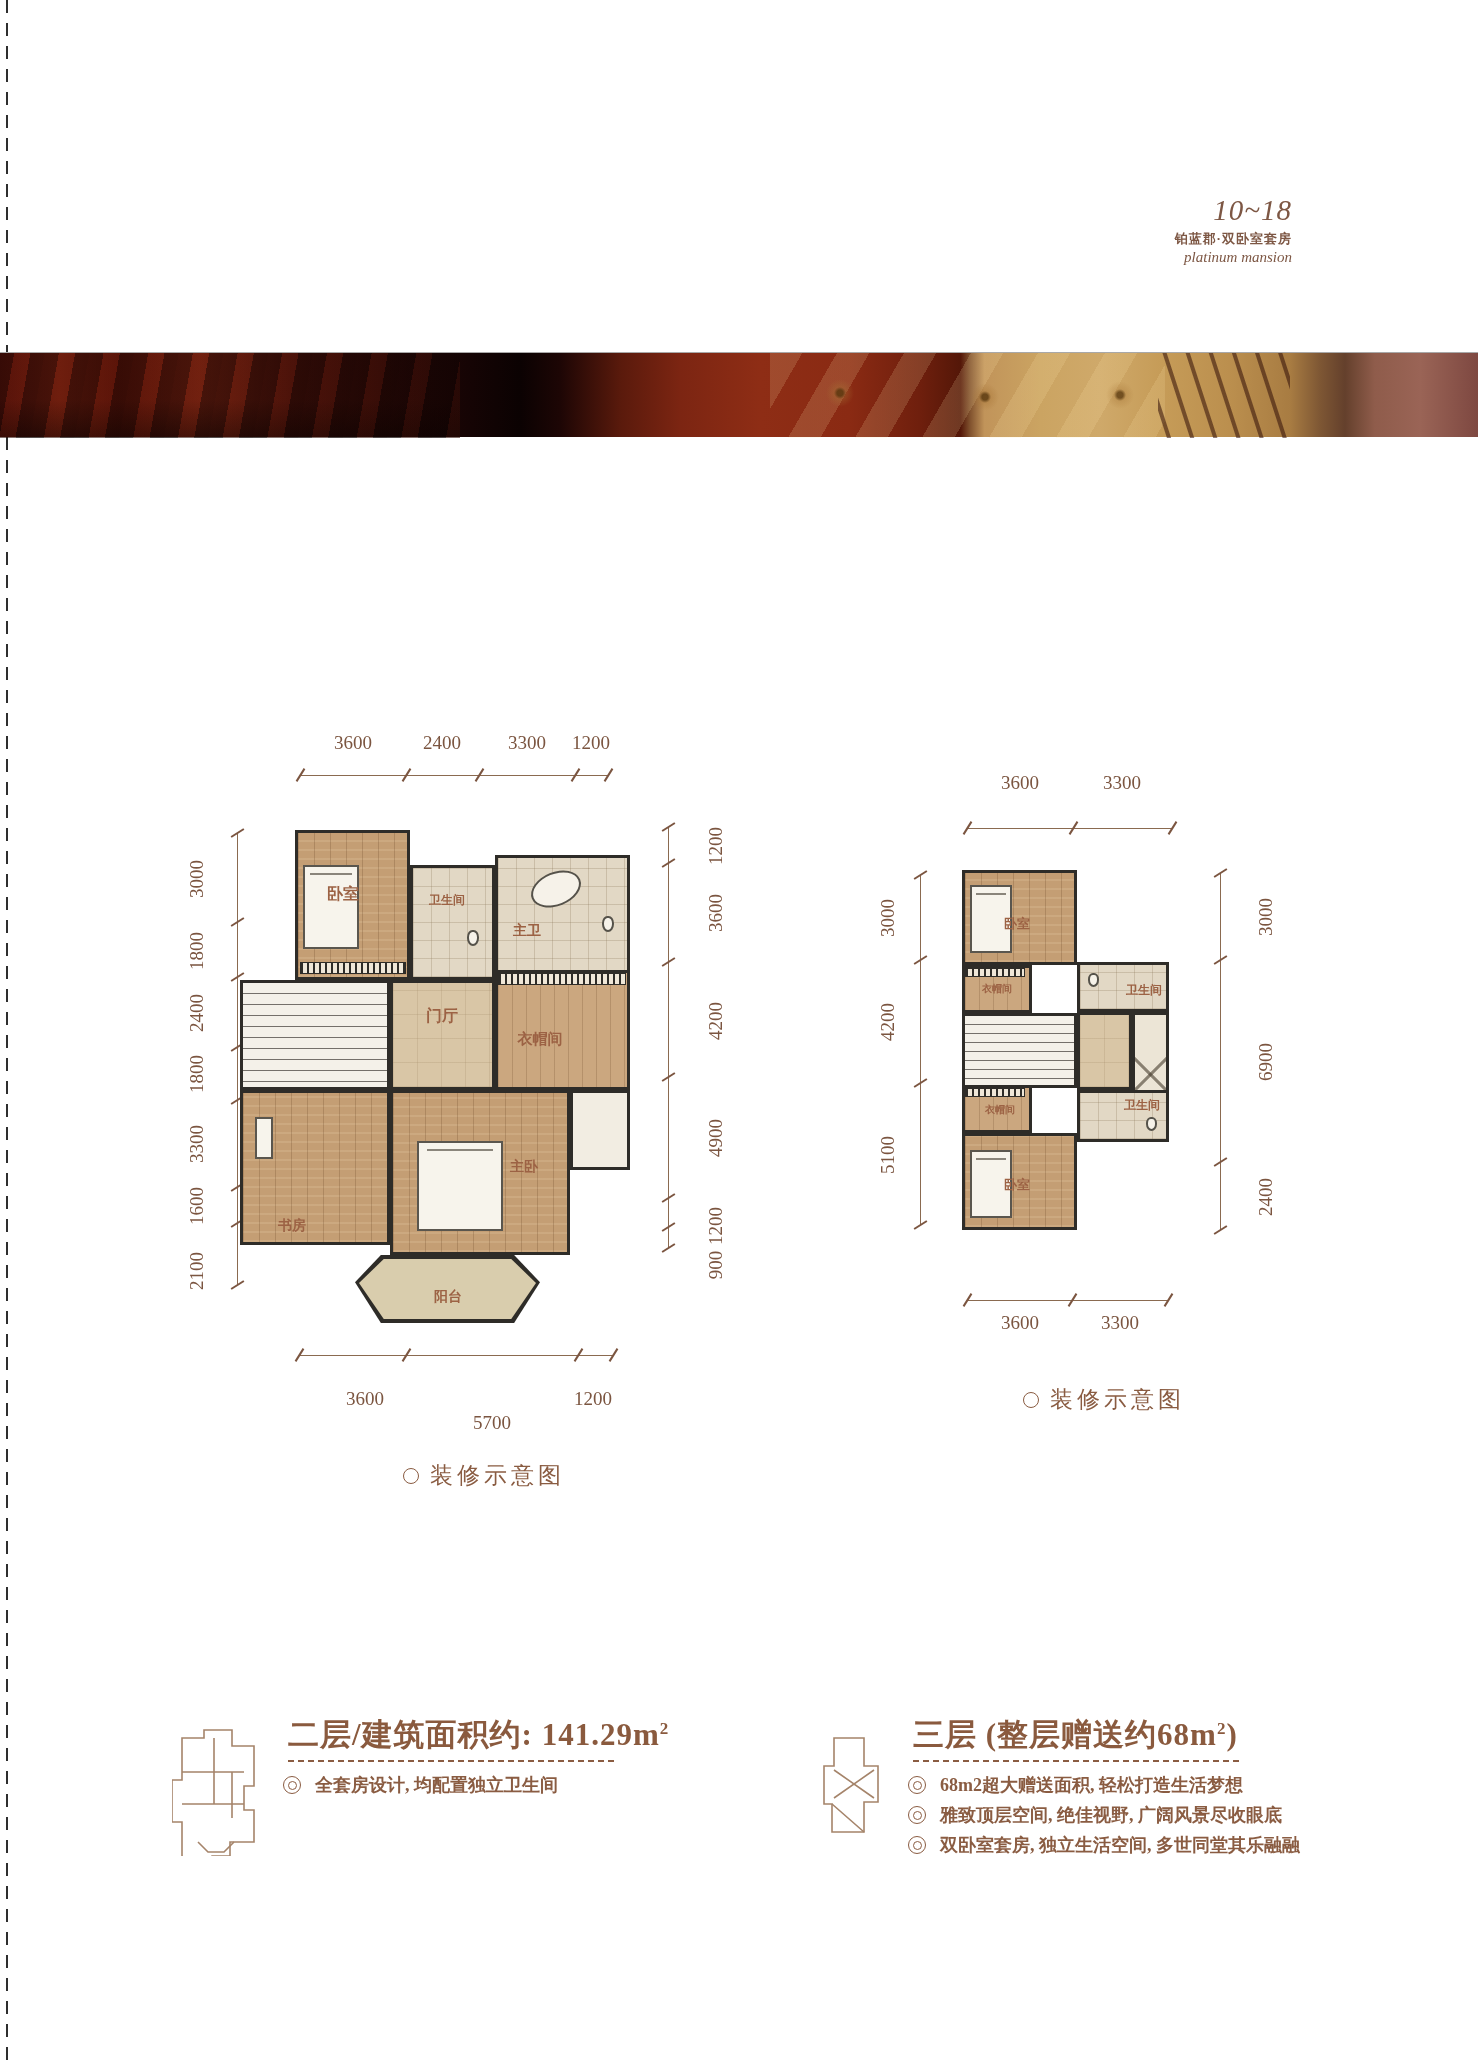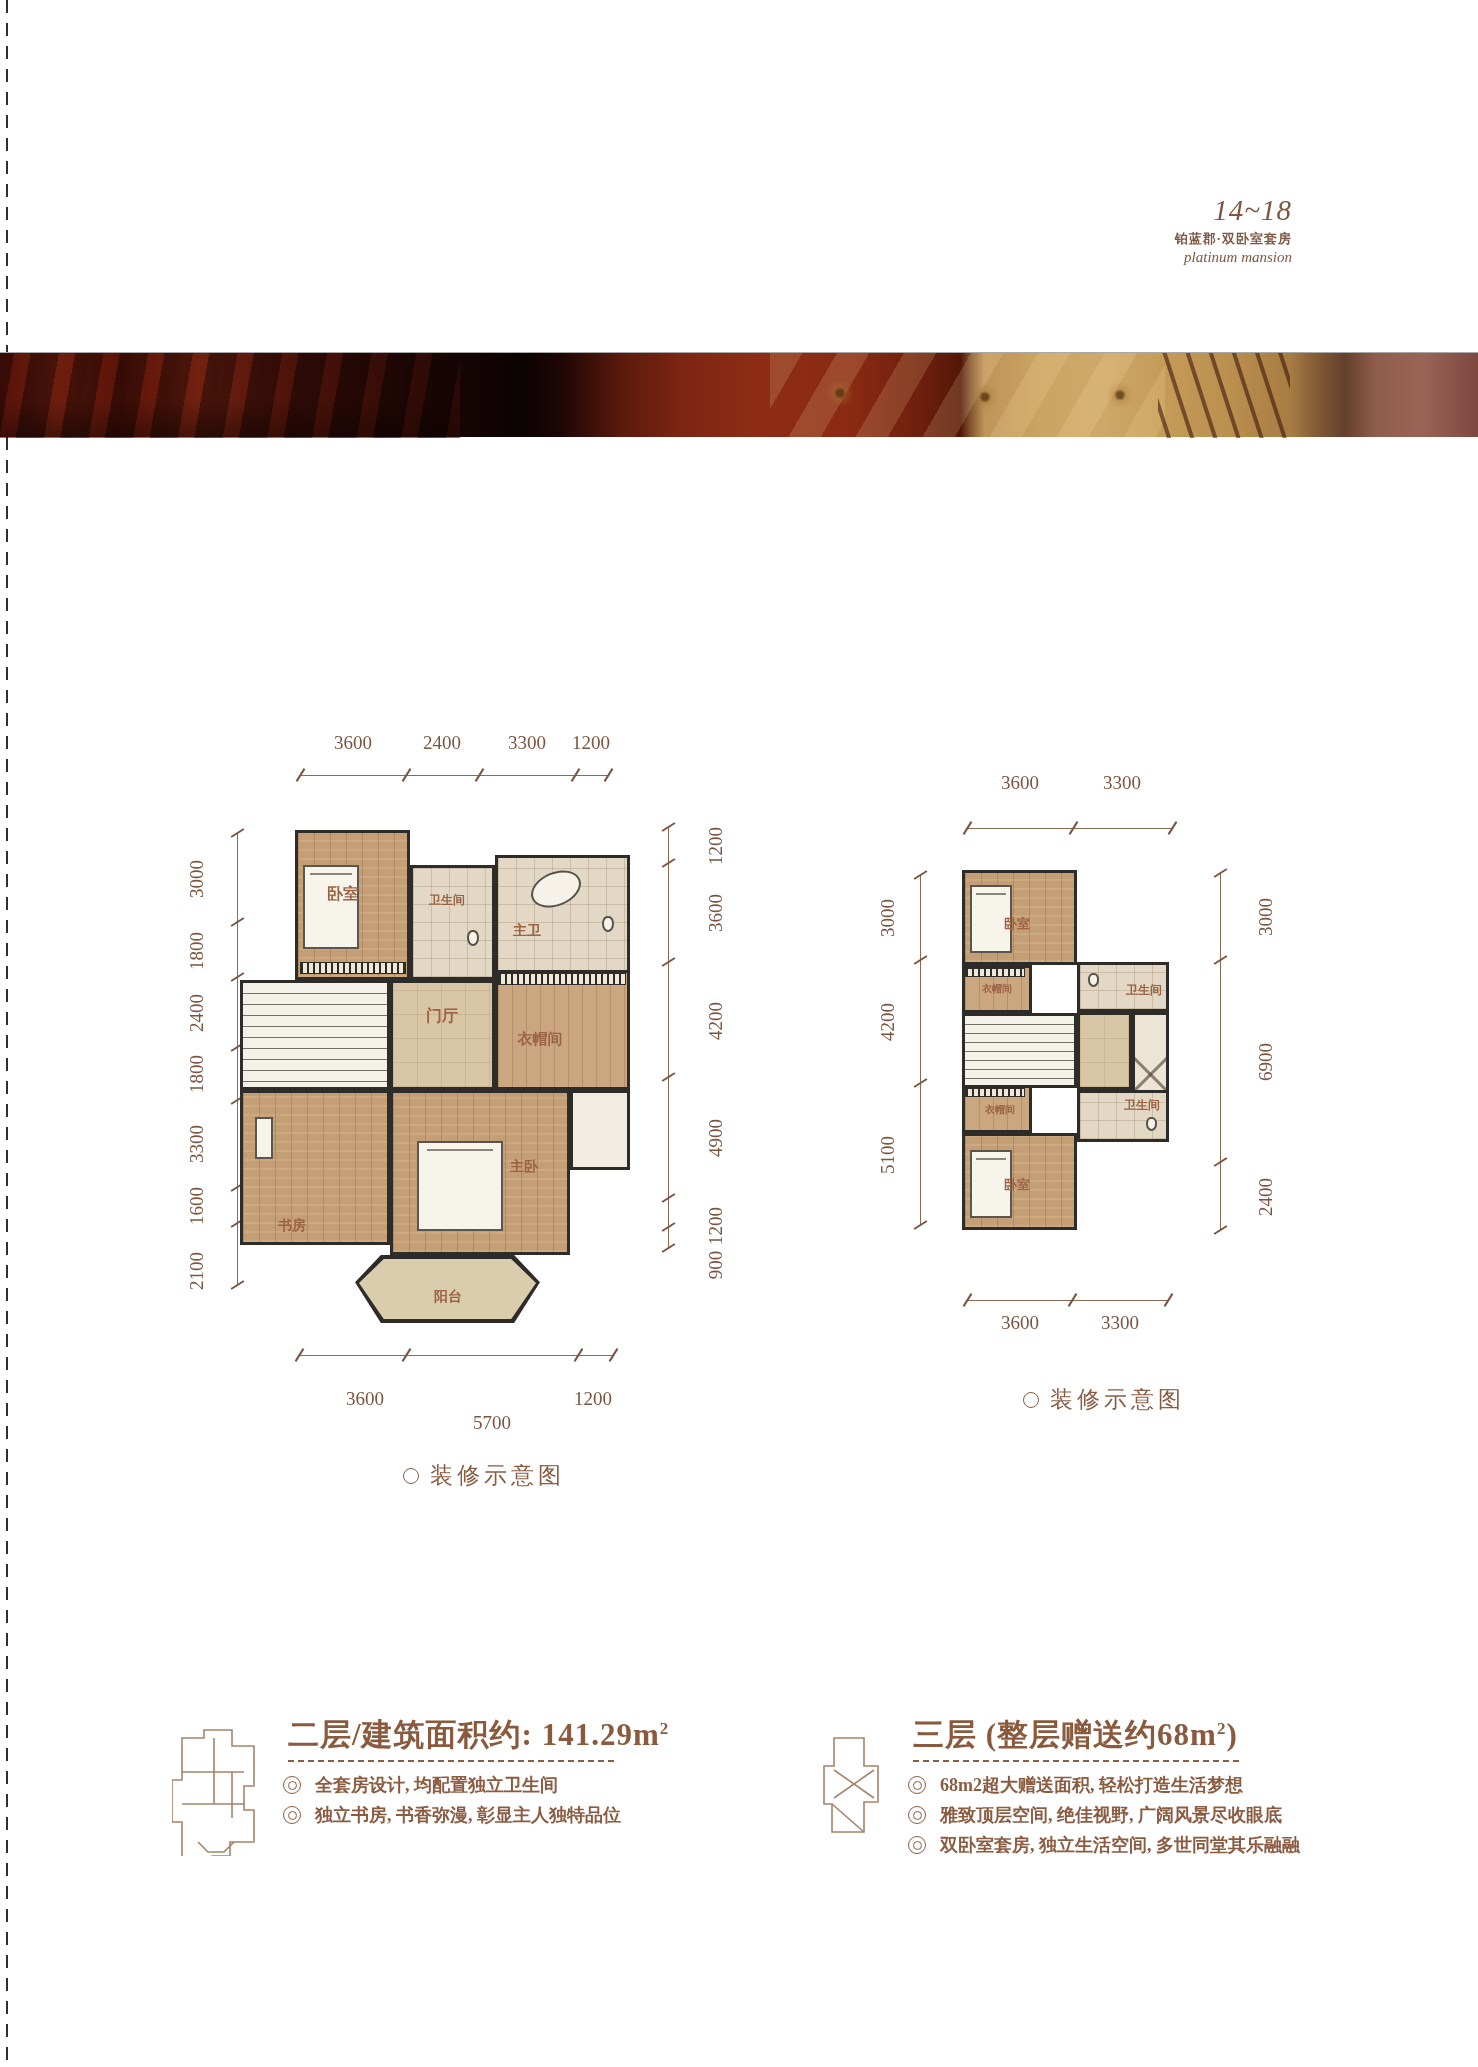"14~18" div.page-range { text: 14 -> 10 }
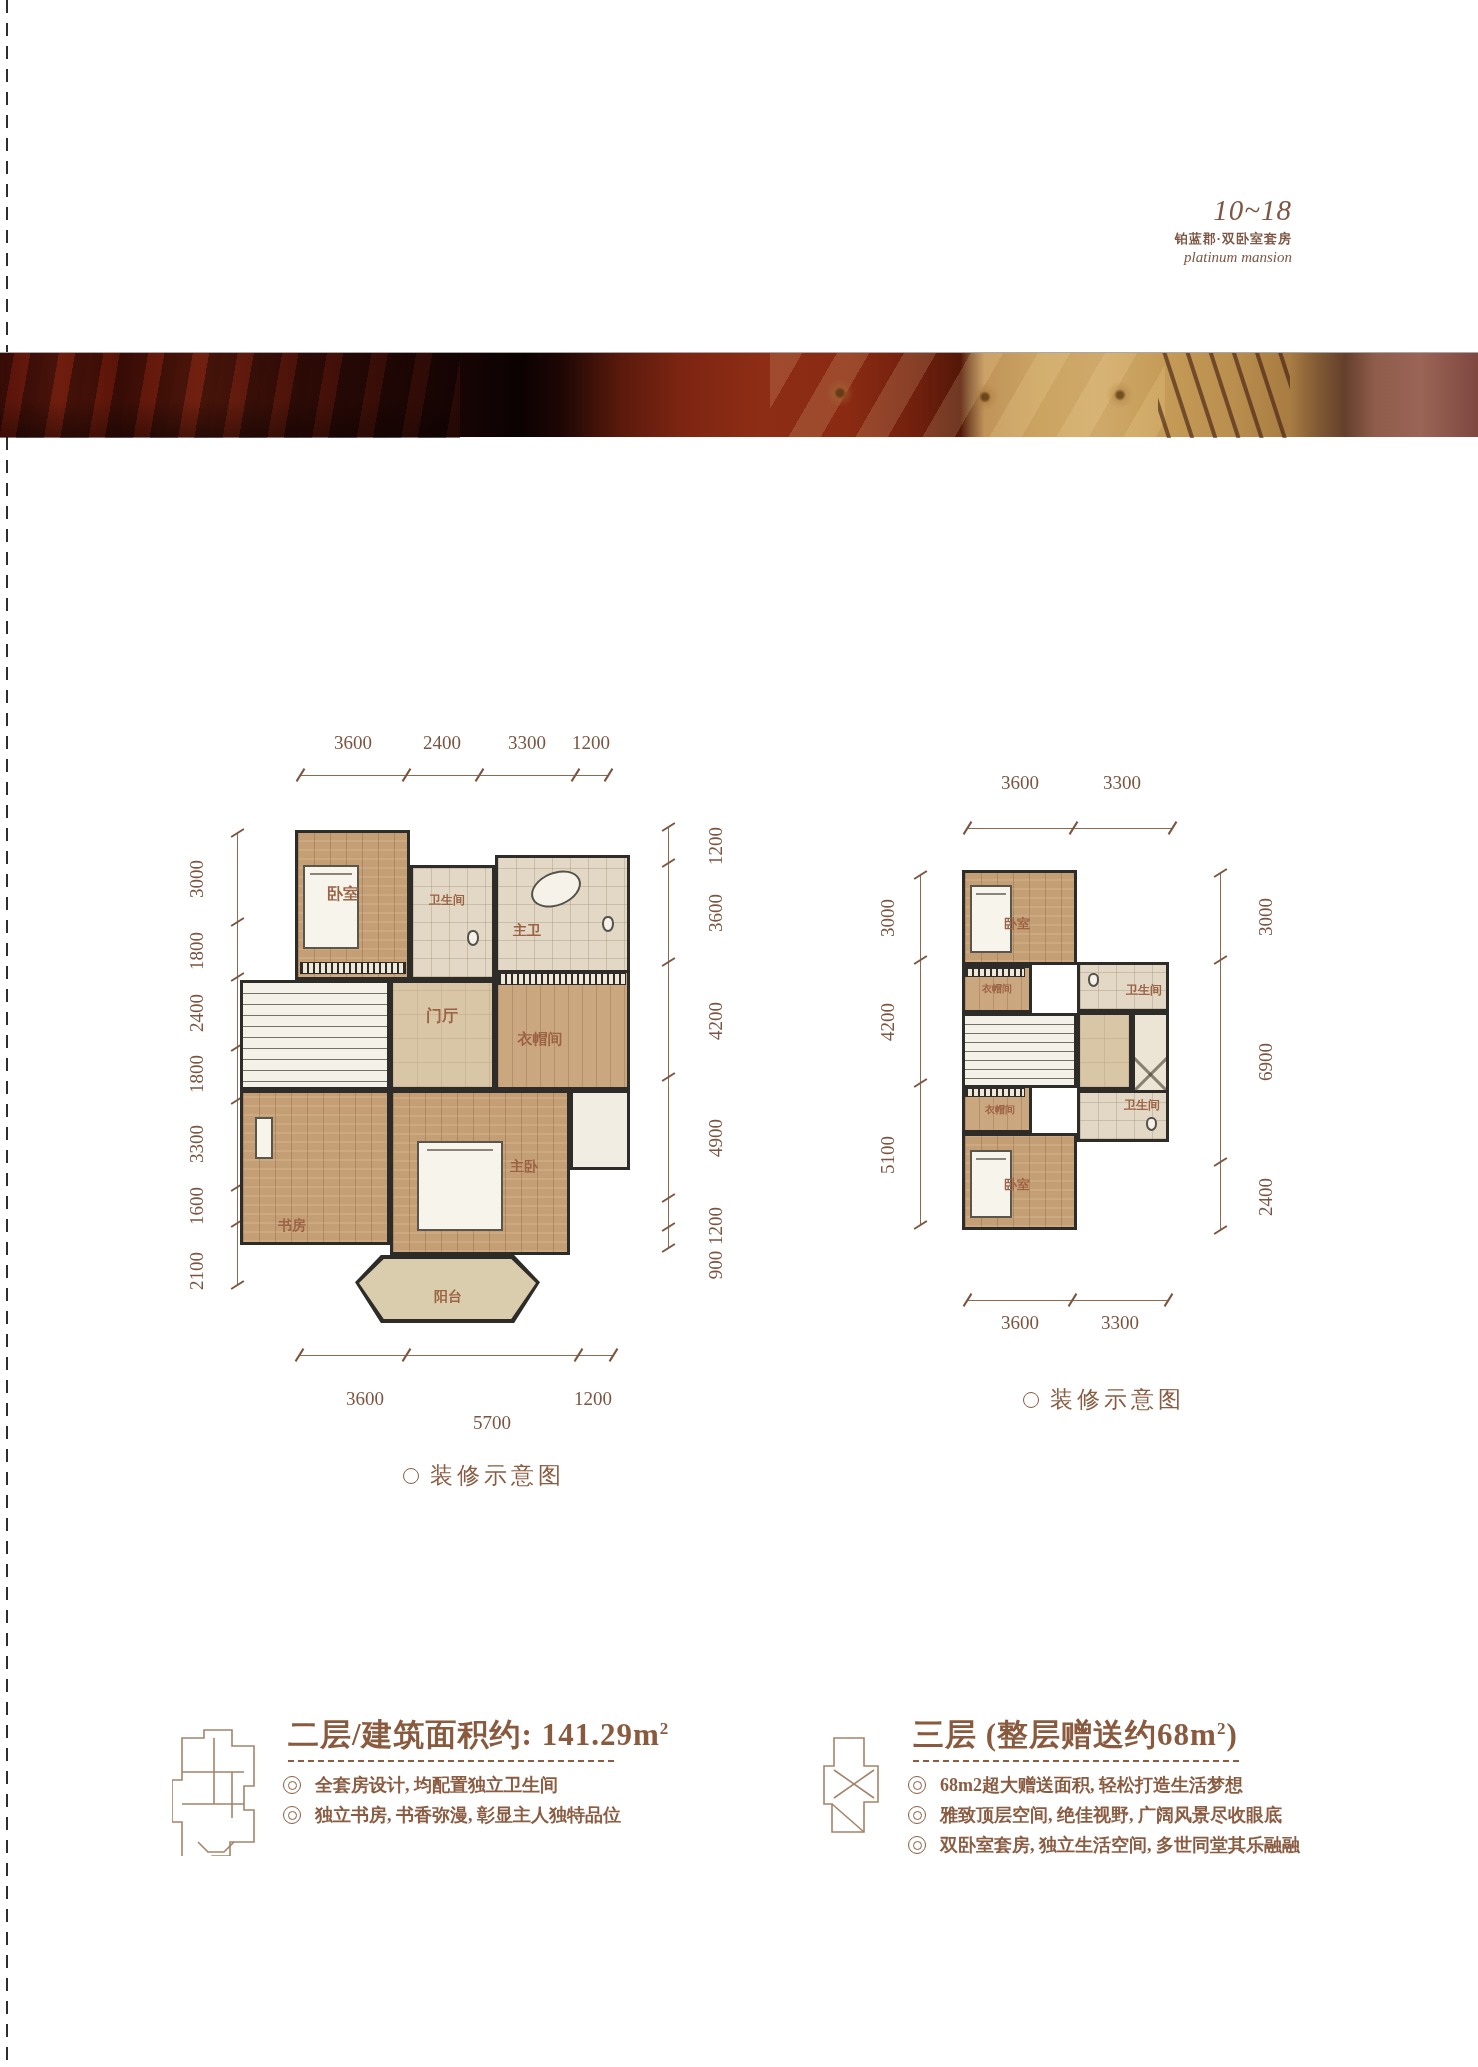"独立书房, 书香弥漫, 彰显主人独特品位" div.bullet-row { html: <div> <span> <span></span> </span> <span>独立书房, 书香弥漫, 彰显主人独特品位</span> </div> -> none }
